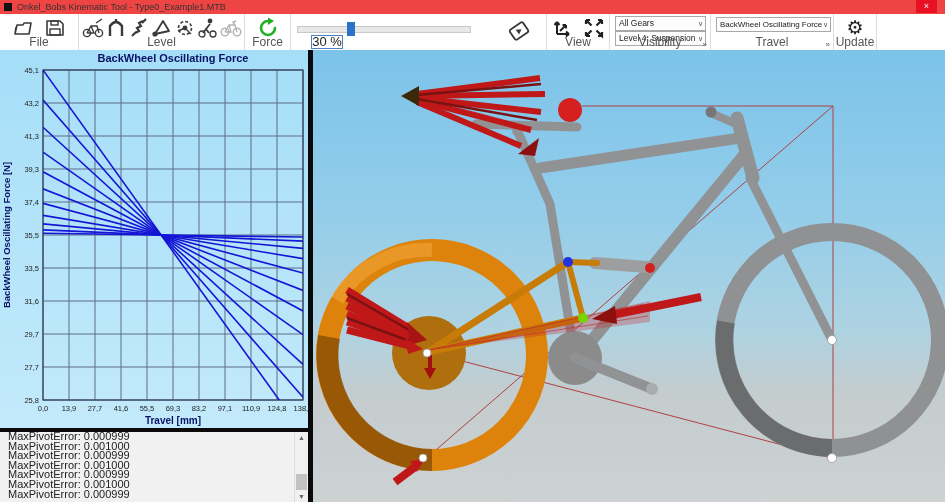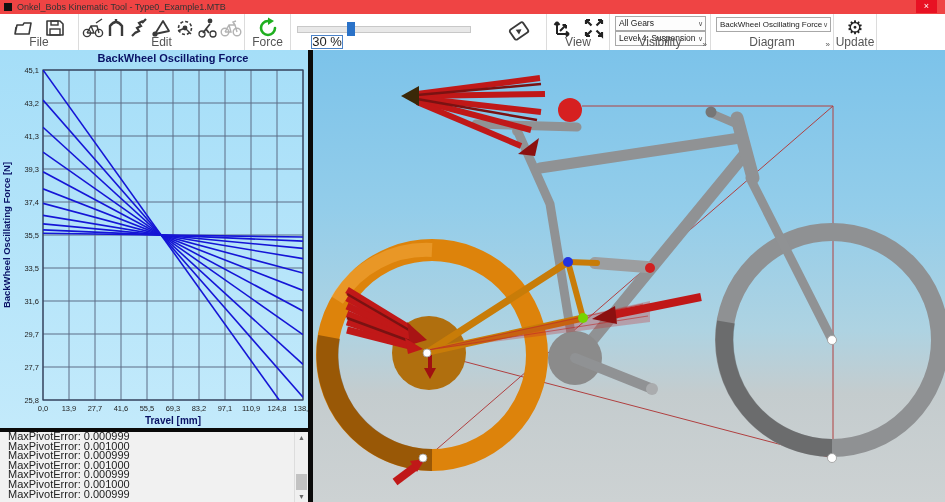"Edit" div.tlabel { text: Edit -> Level }
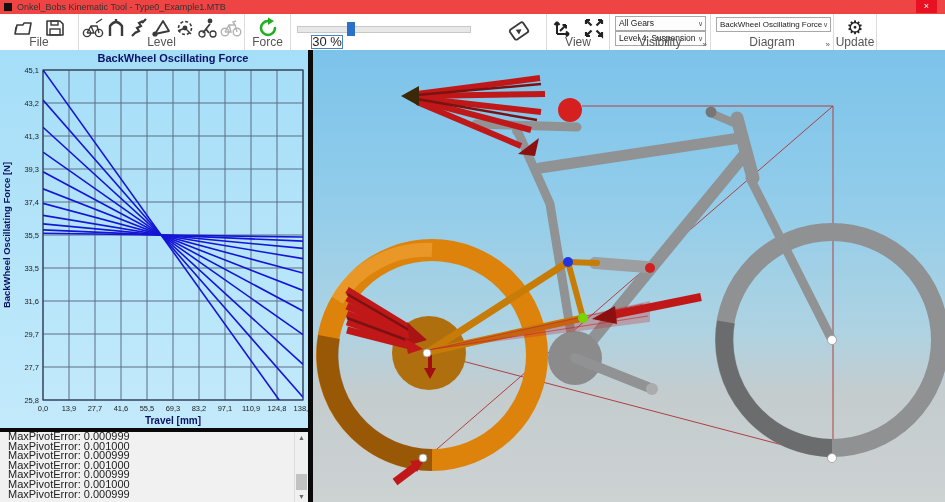"Diagram" div.tlabel { text: Diagram -> Travel }
